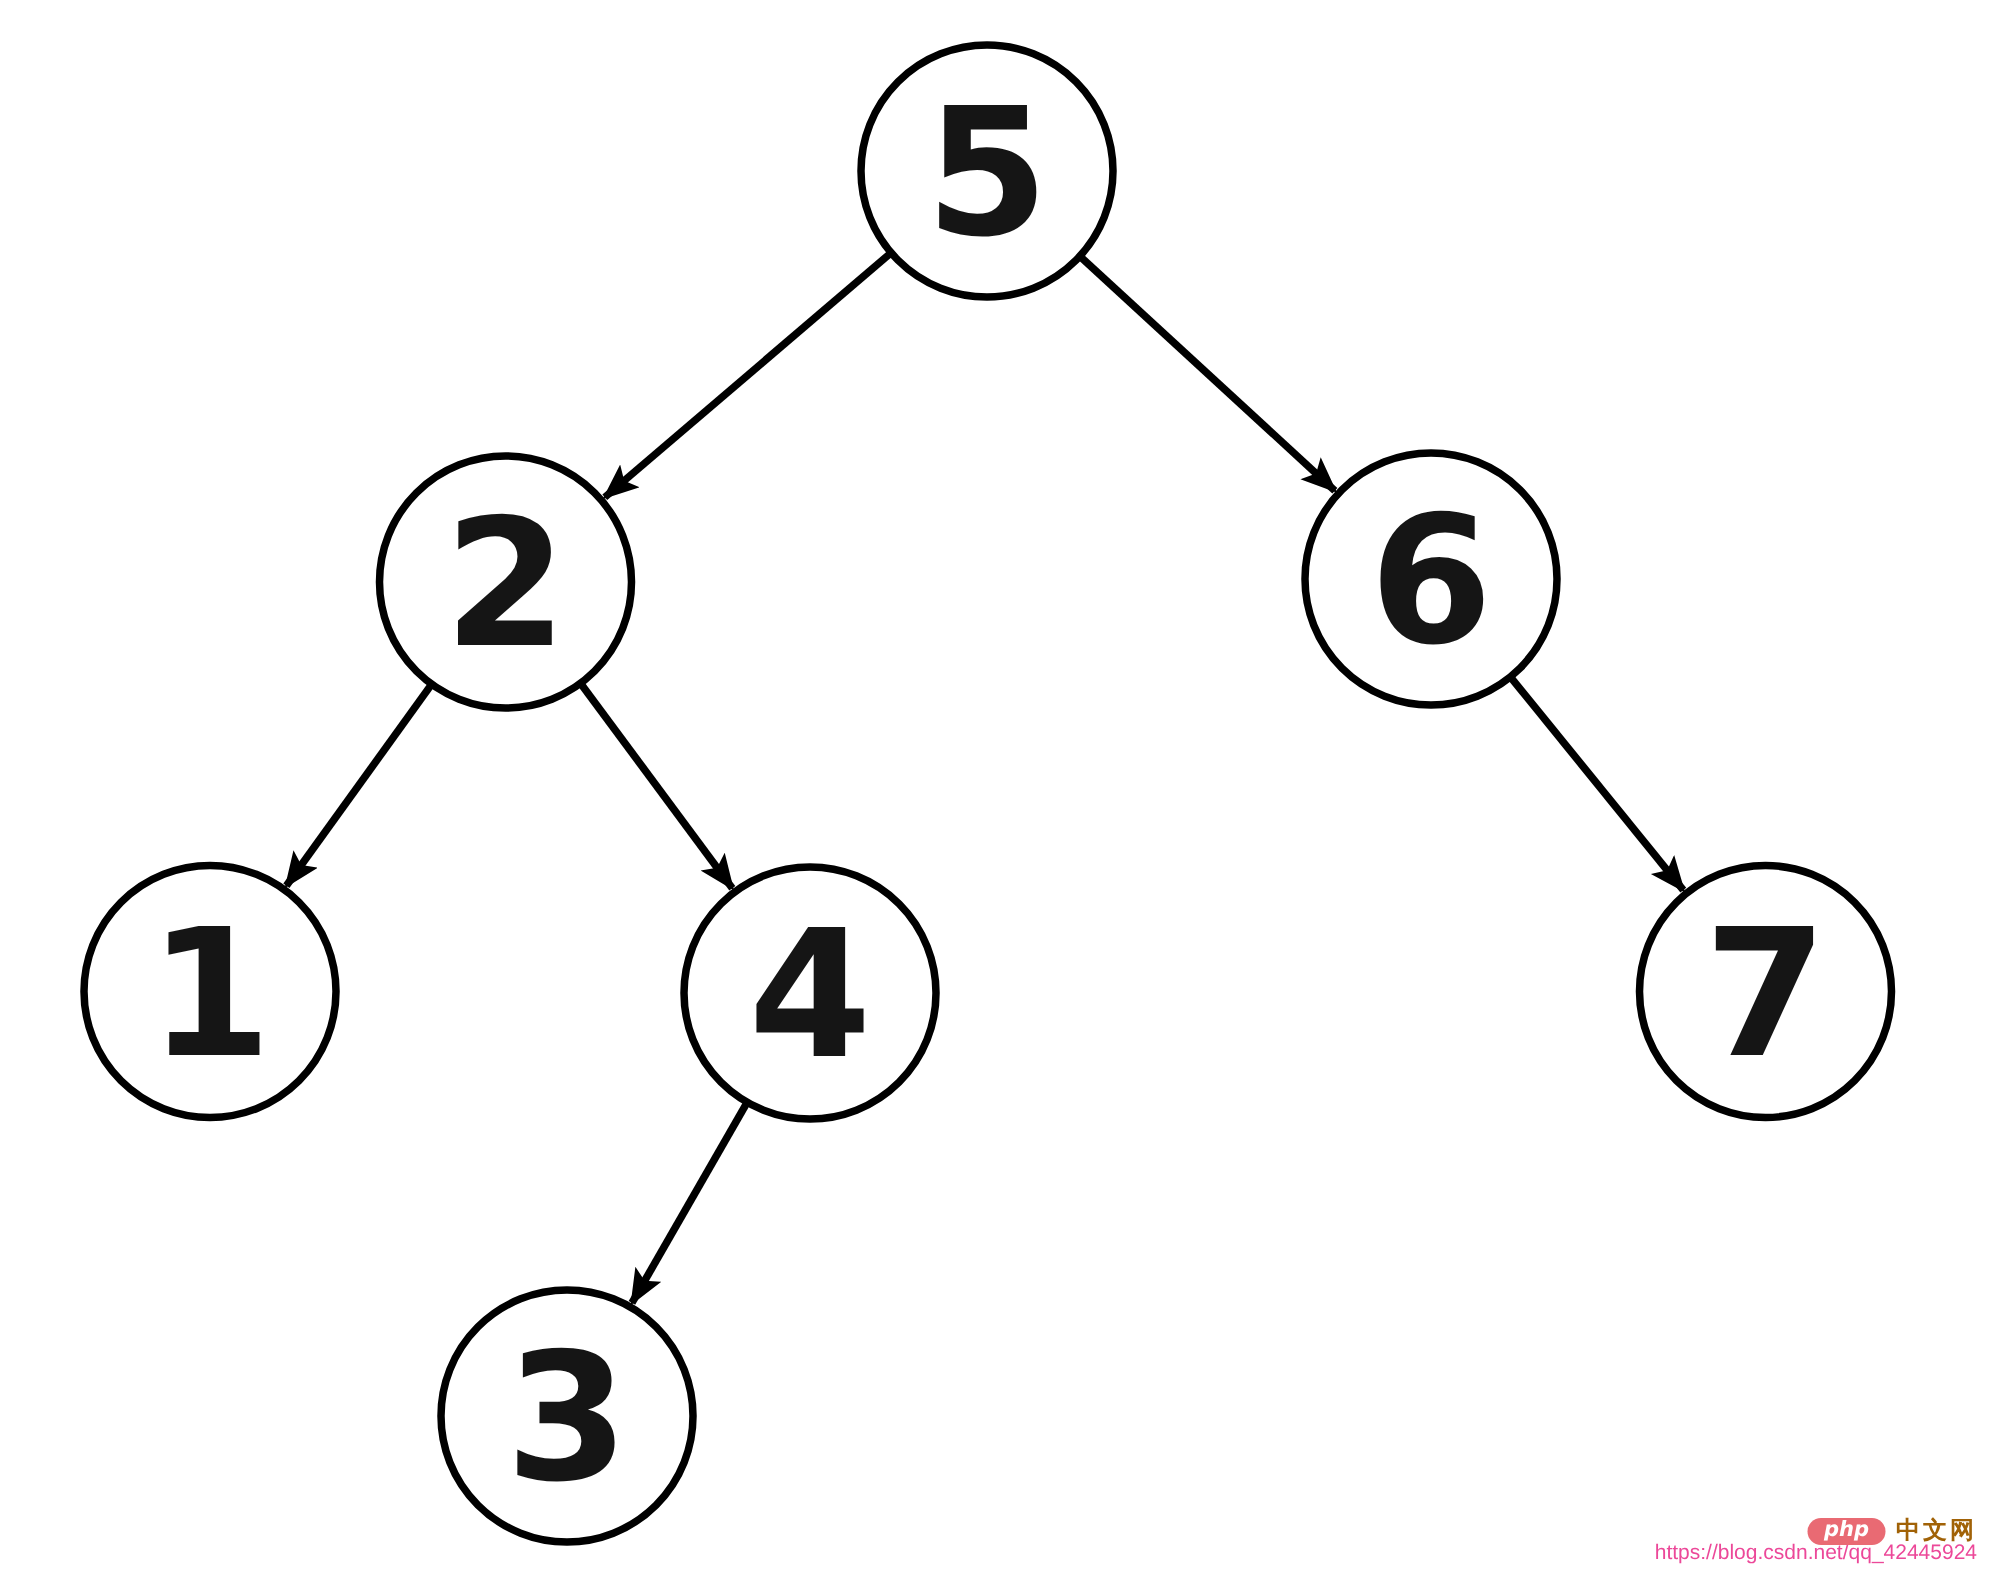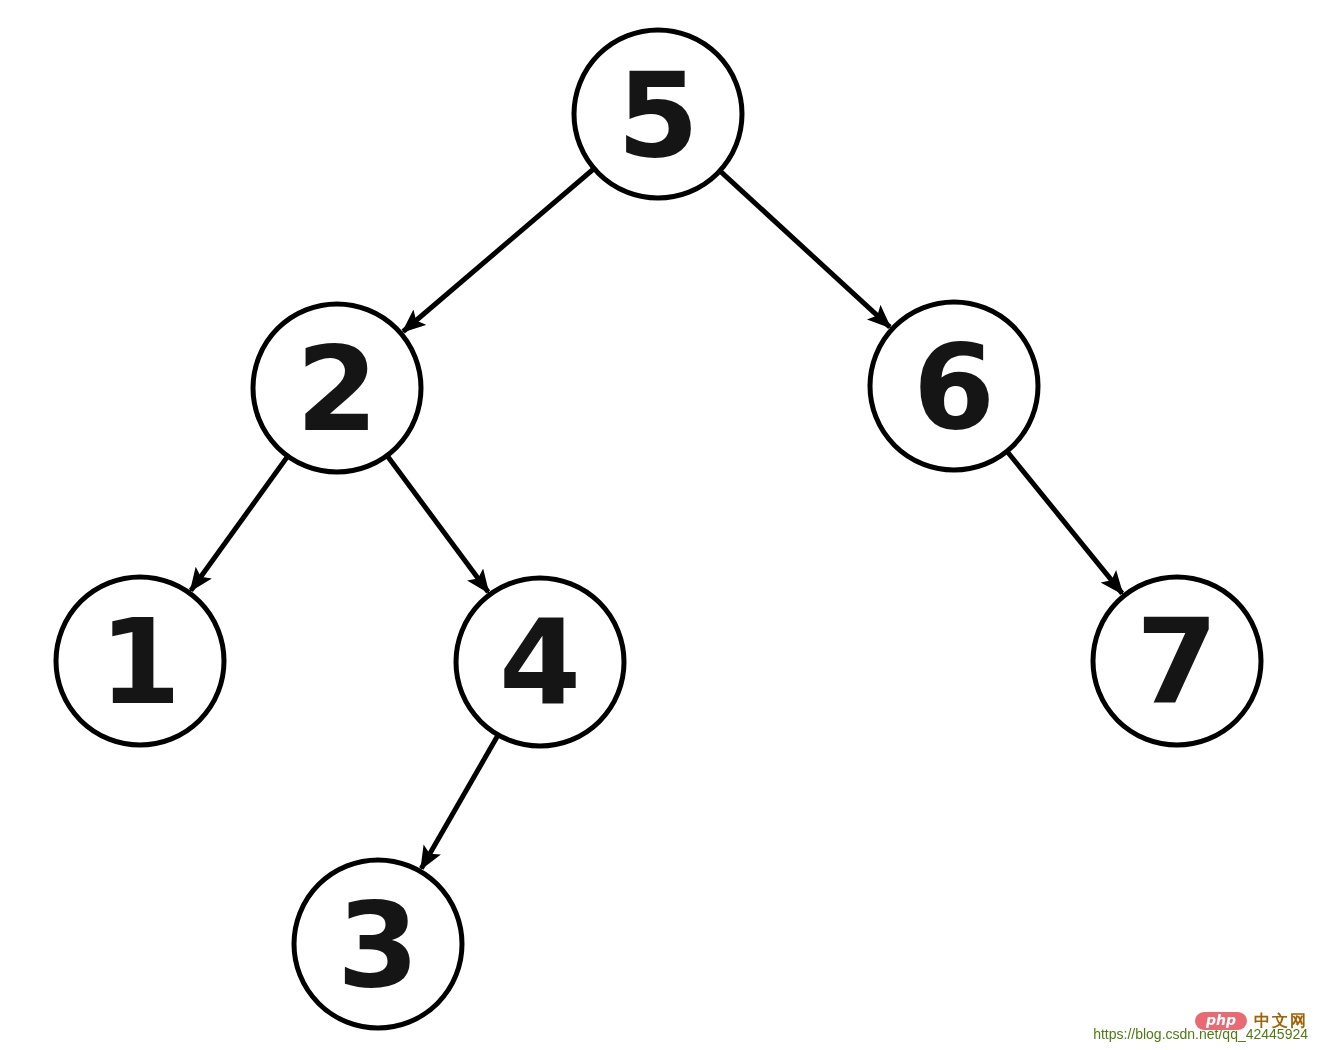"php" .watermark { right: 18px -> 8px }
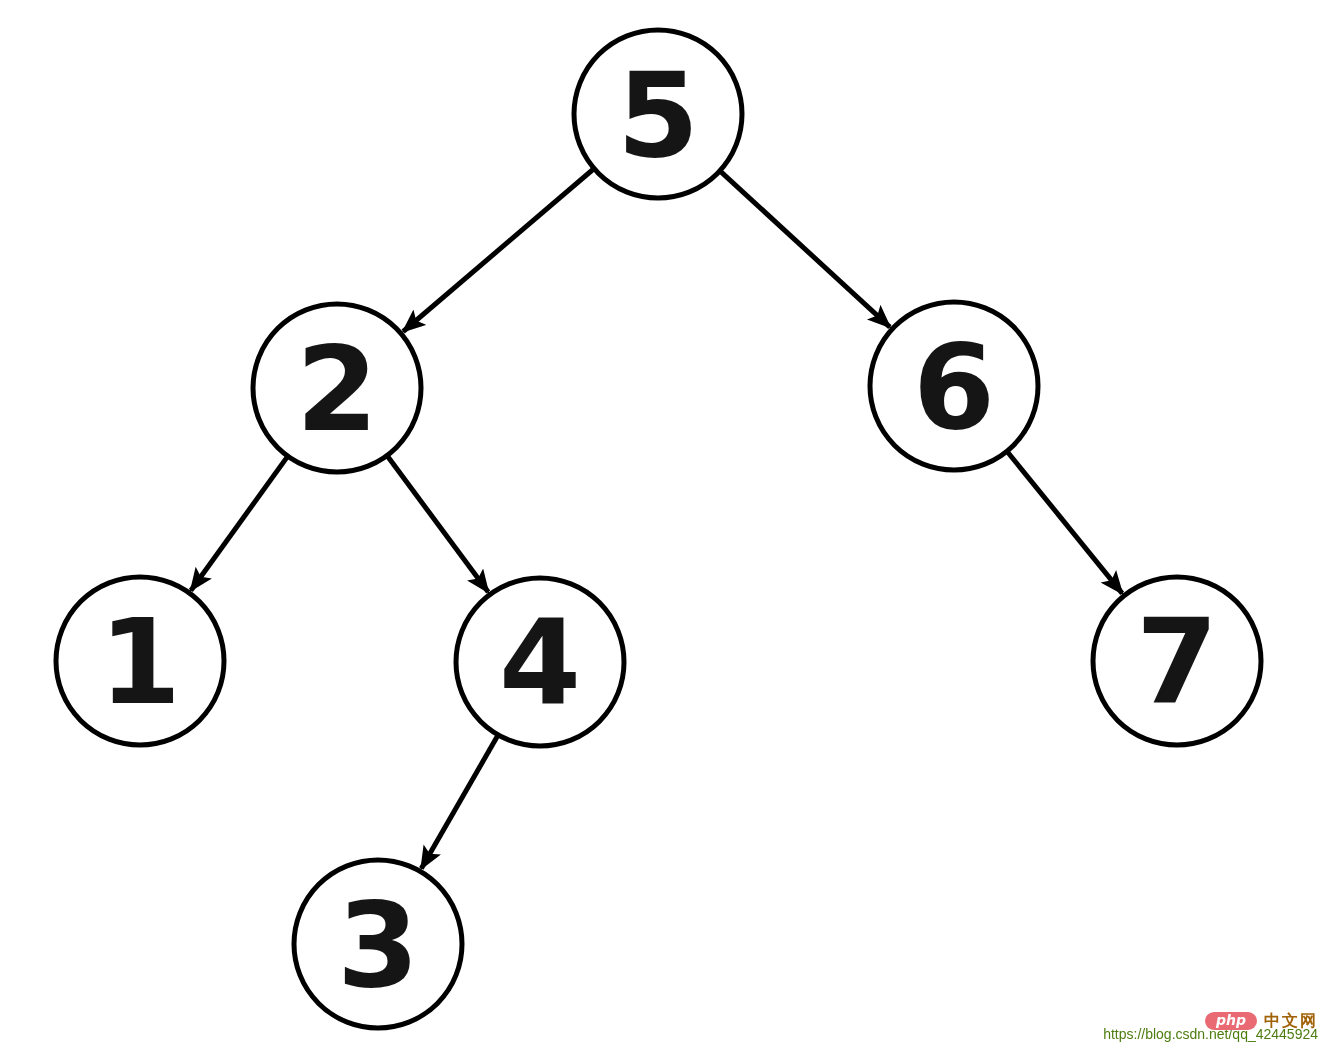"https://blog.csdn.net/qq_42445924" .wm-url { color: #4d7c0f -> #ec4899 }
